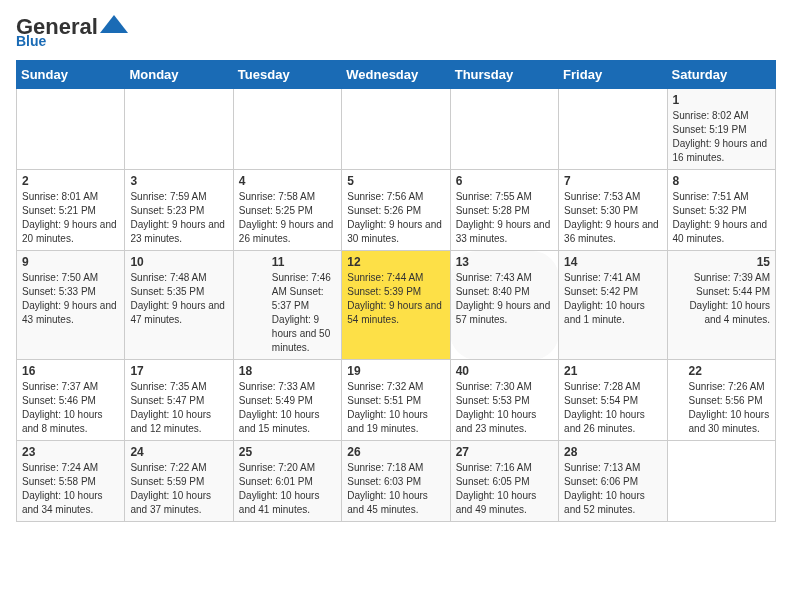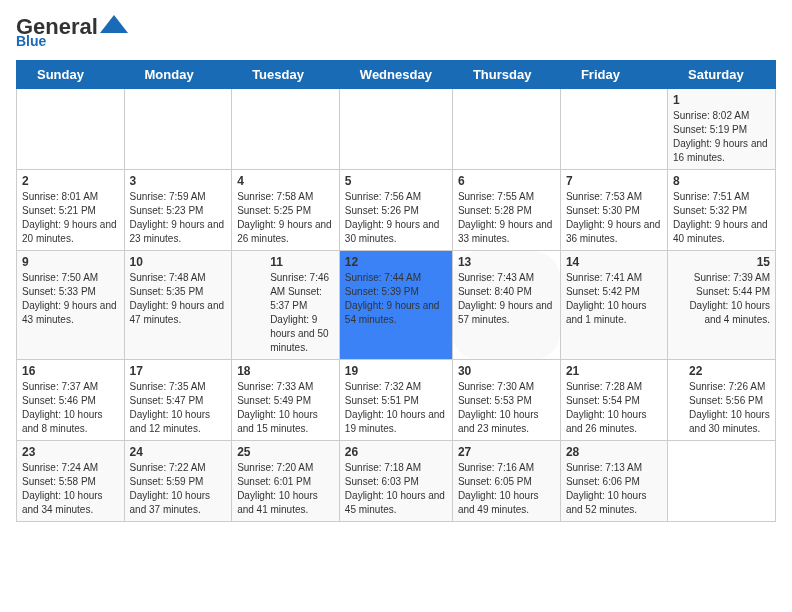"Sunday" .calendar th { padding: 6px 20px -> 6px 4px }
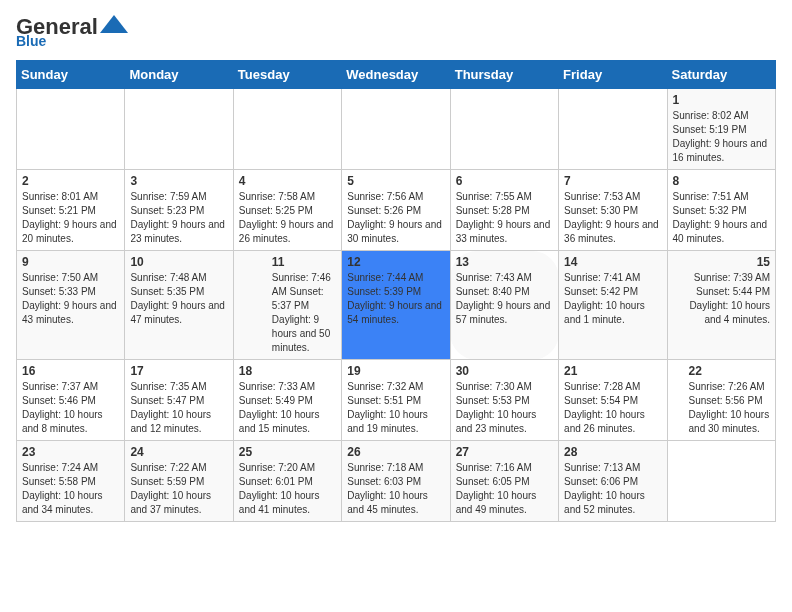"12" td { background: #3b82f6 -> #fde047 }
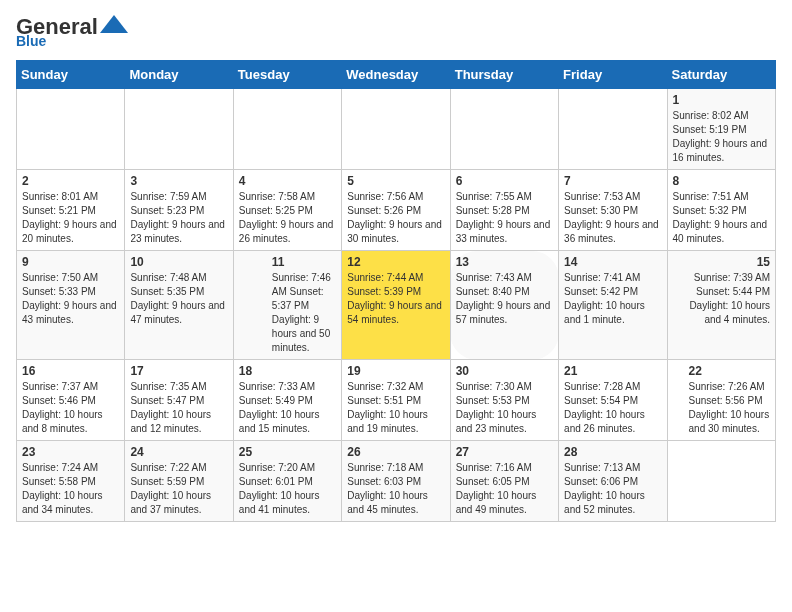"30" span.day-num { text: 30 -> 40 }
